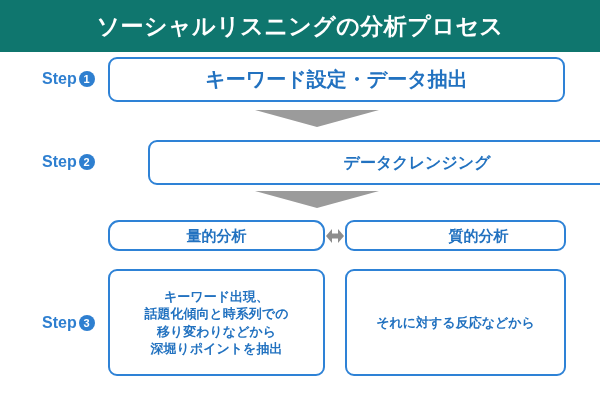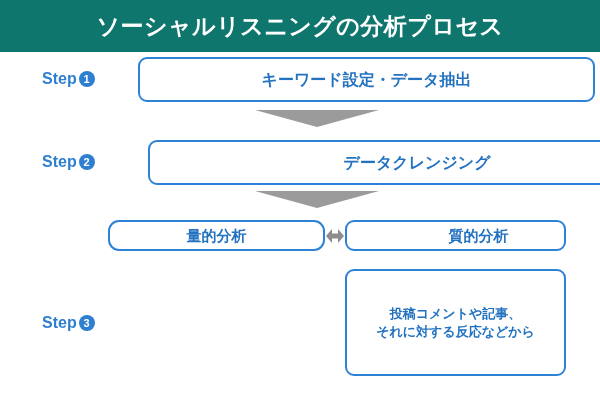"キーワード設定・データ抽出" #box-step1 { font-size: 16px -> 20px; margin-left: 30px -> none }
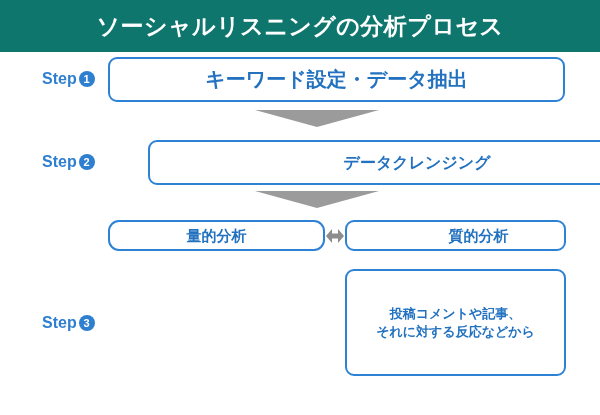"キーワード出現、" div.box { html: none -> <div> <span>キーワード出現、</span> <span>話題化傾向と時系列での</span> <span>移り変わりなどから</span> <span>深堀りポイントを抽出</span> </div> }
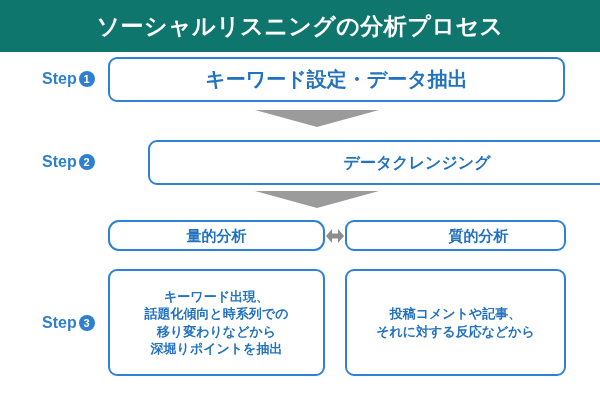"投稿コメントや記事、" span.box-line { html: <span>投稿コメントや記事、</span> -> none }
